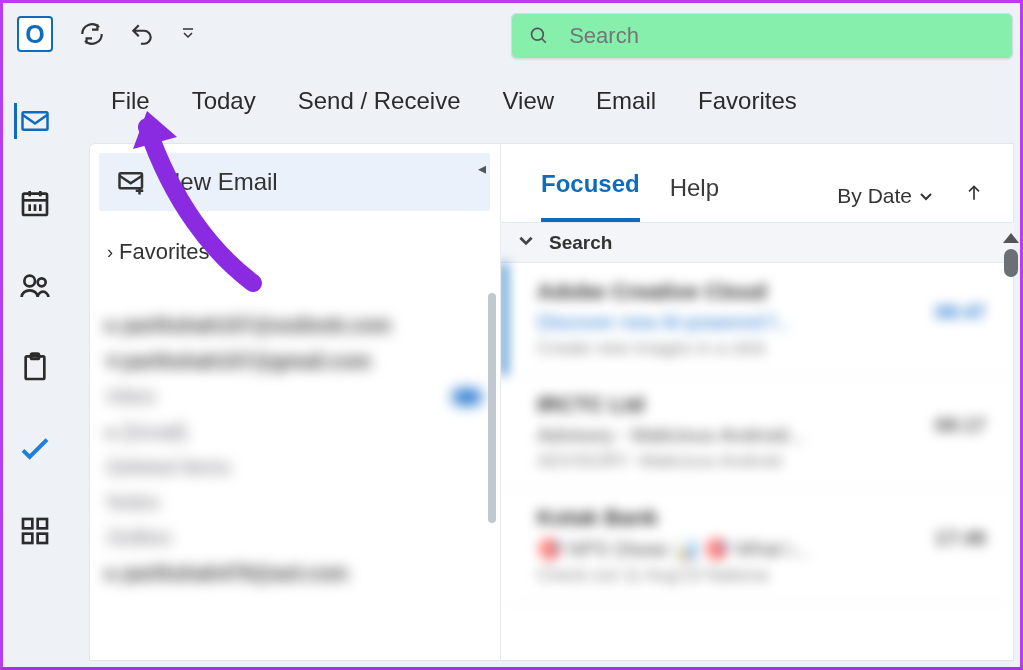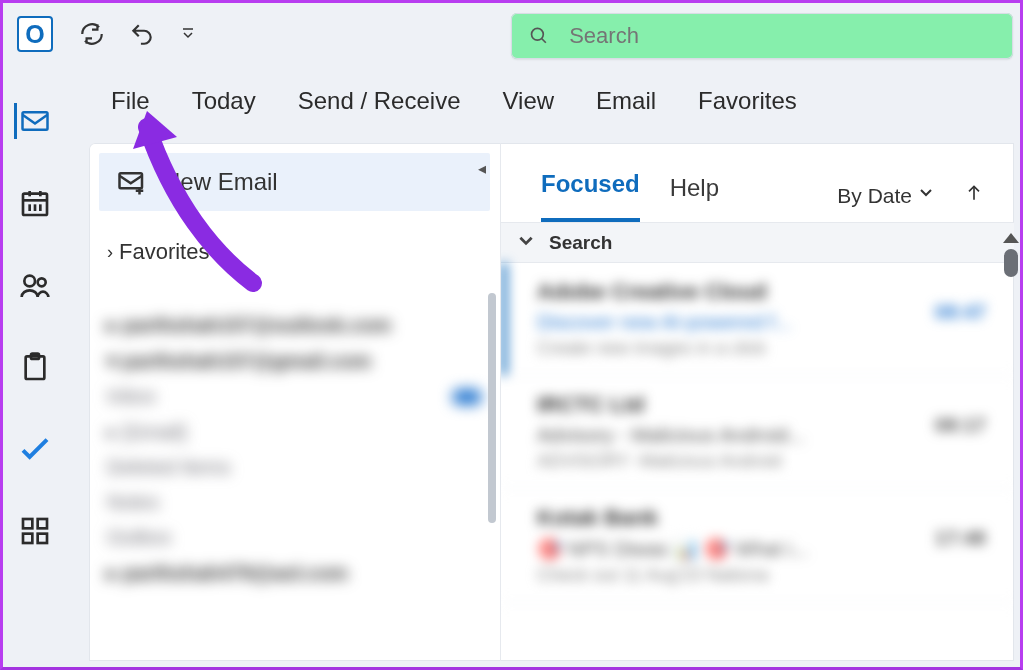"By Date" .mailtabs .bydate { align-items: none -> center }
